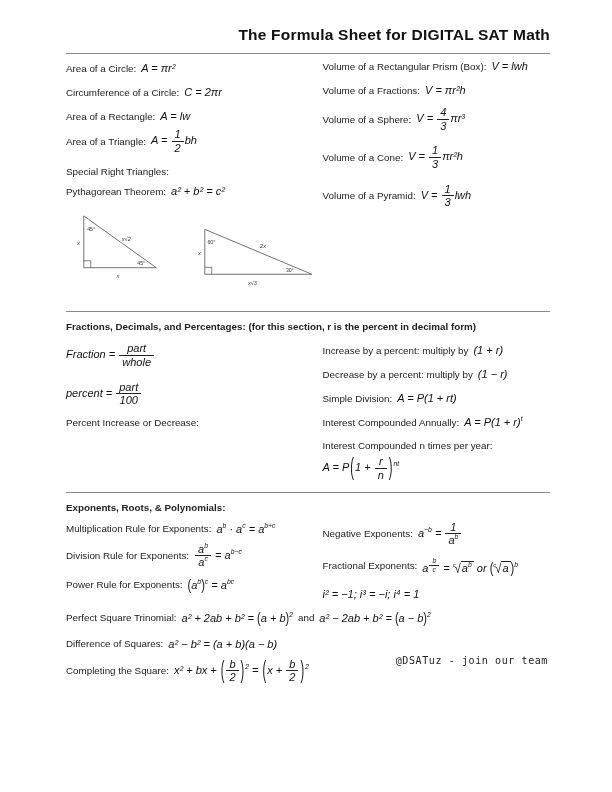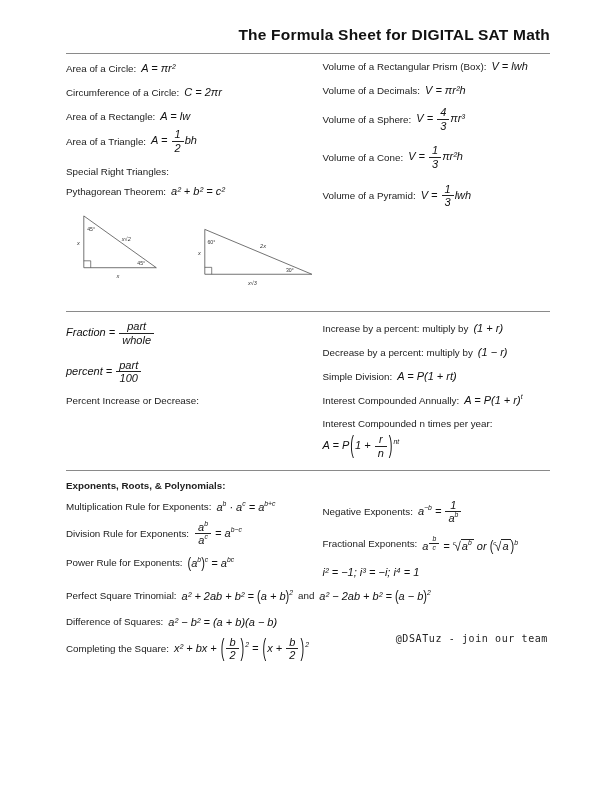"Volume of a Decimals:" span.lbl { text: Decimals -> Fractions }
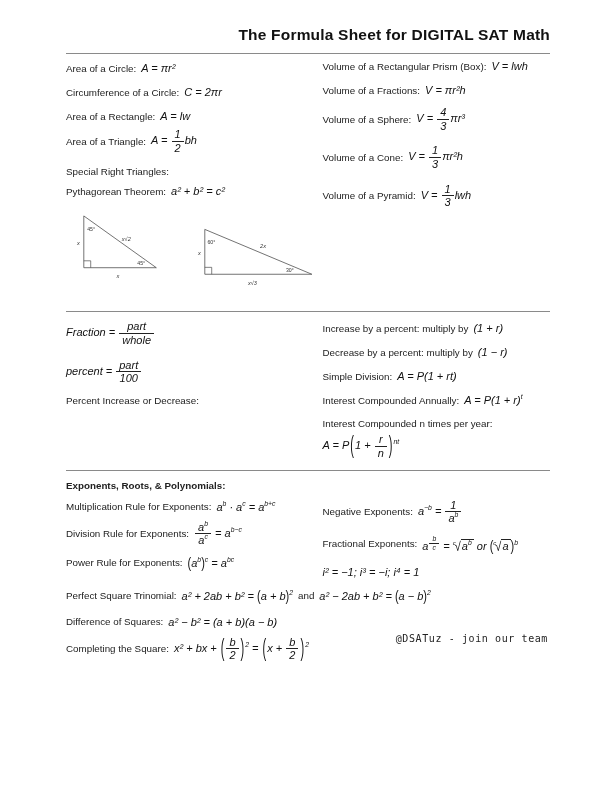"Fractions, Decimals, and Percentages:" h2.section-header { html: none -> <h2>Fractions, Decimals, and Percentages: (for this section, r is the percent in decimal form)</h2> }
